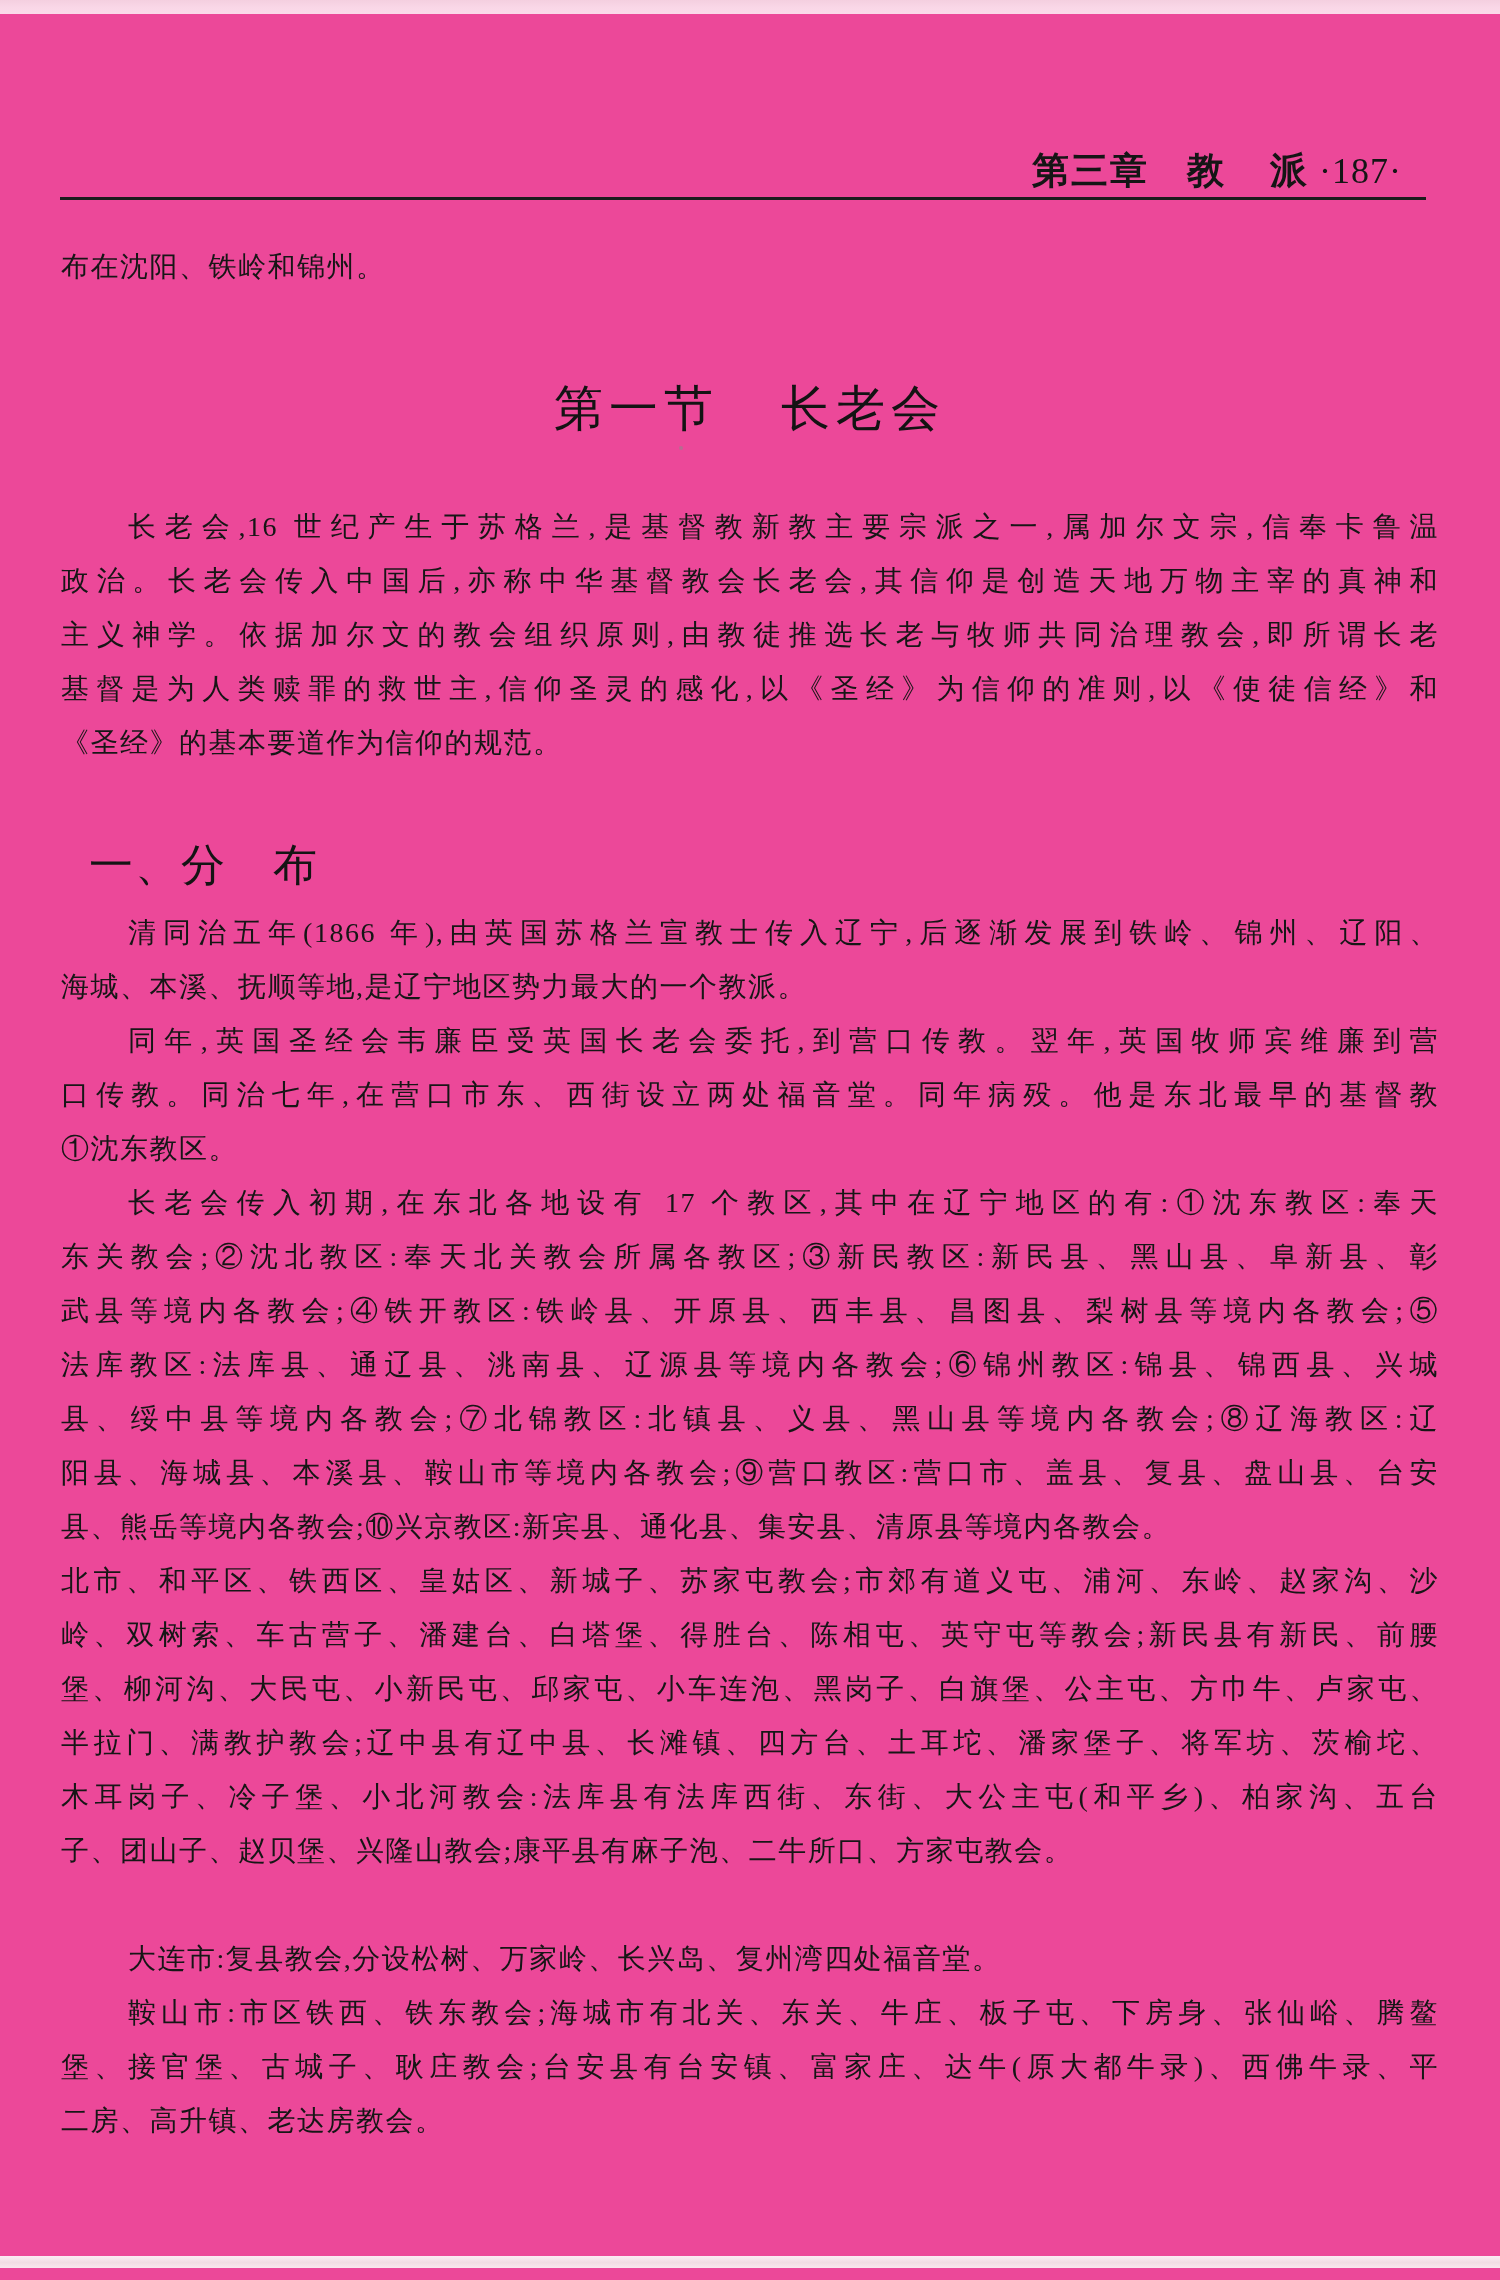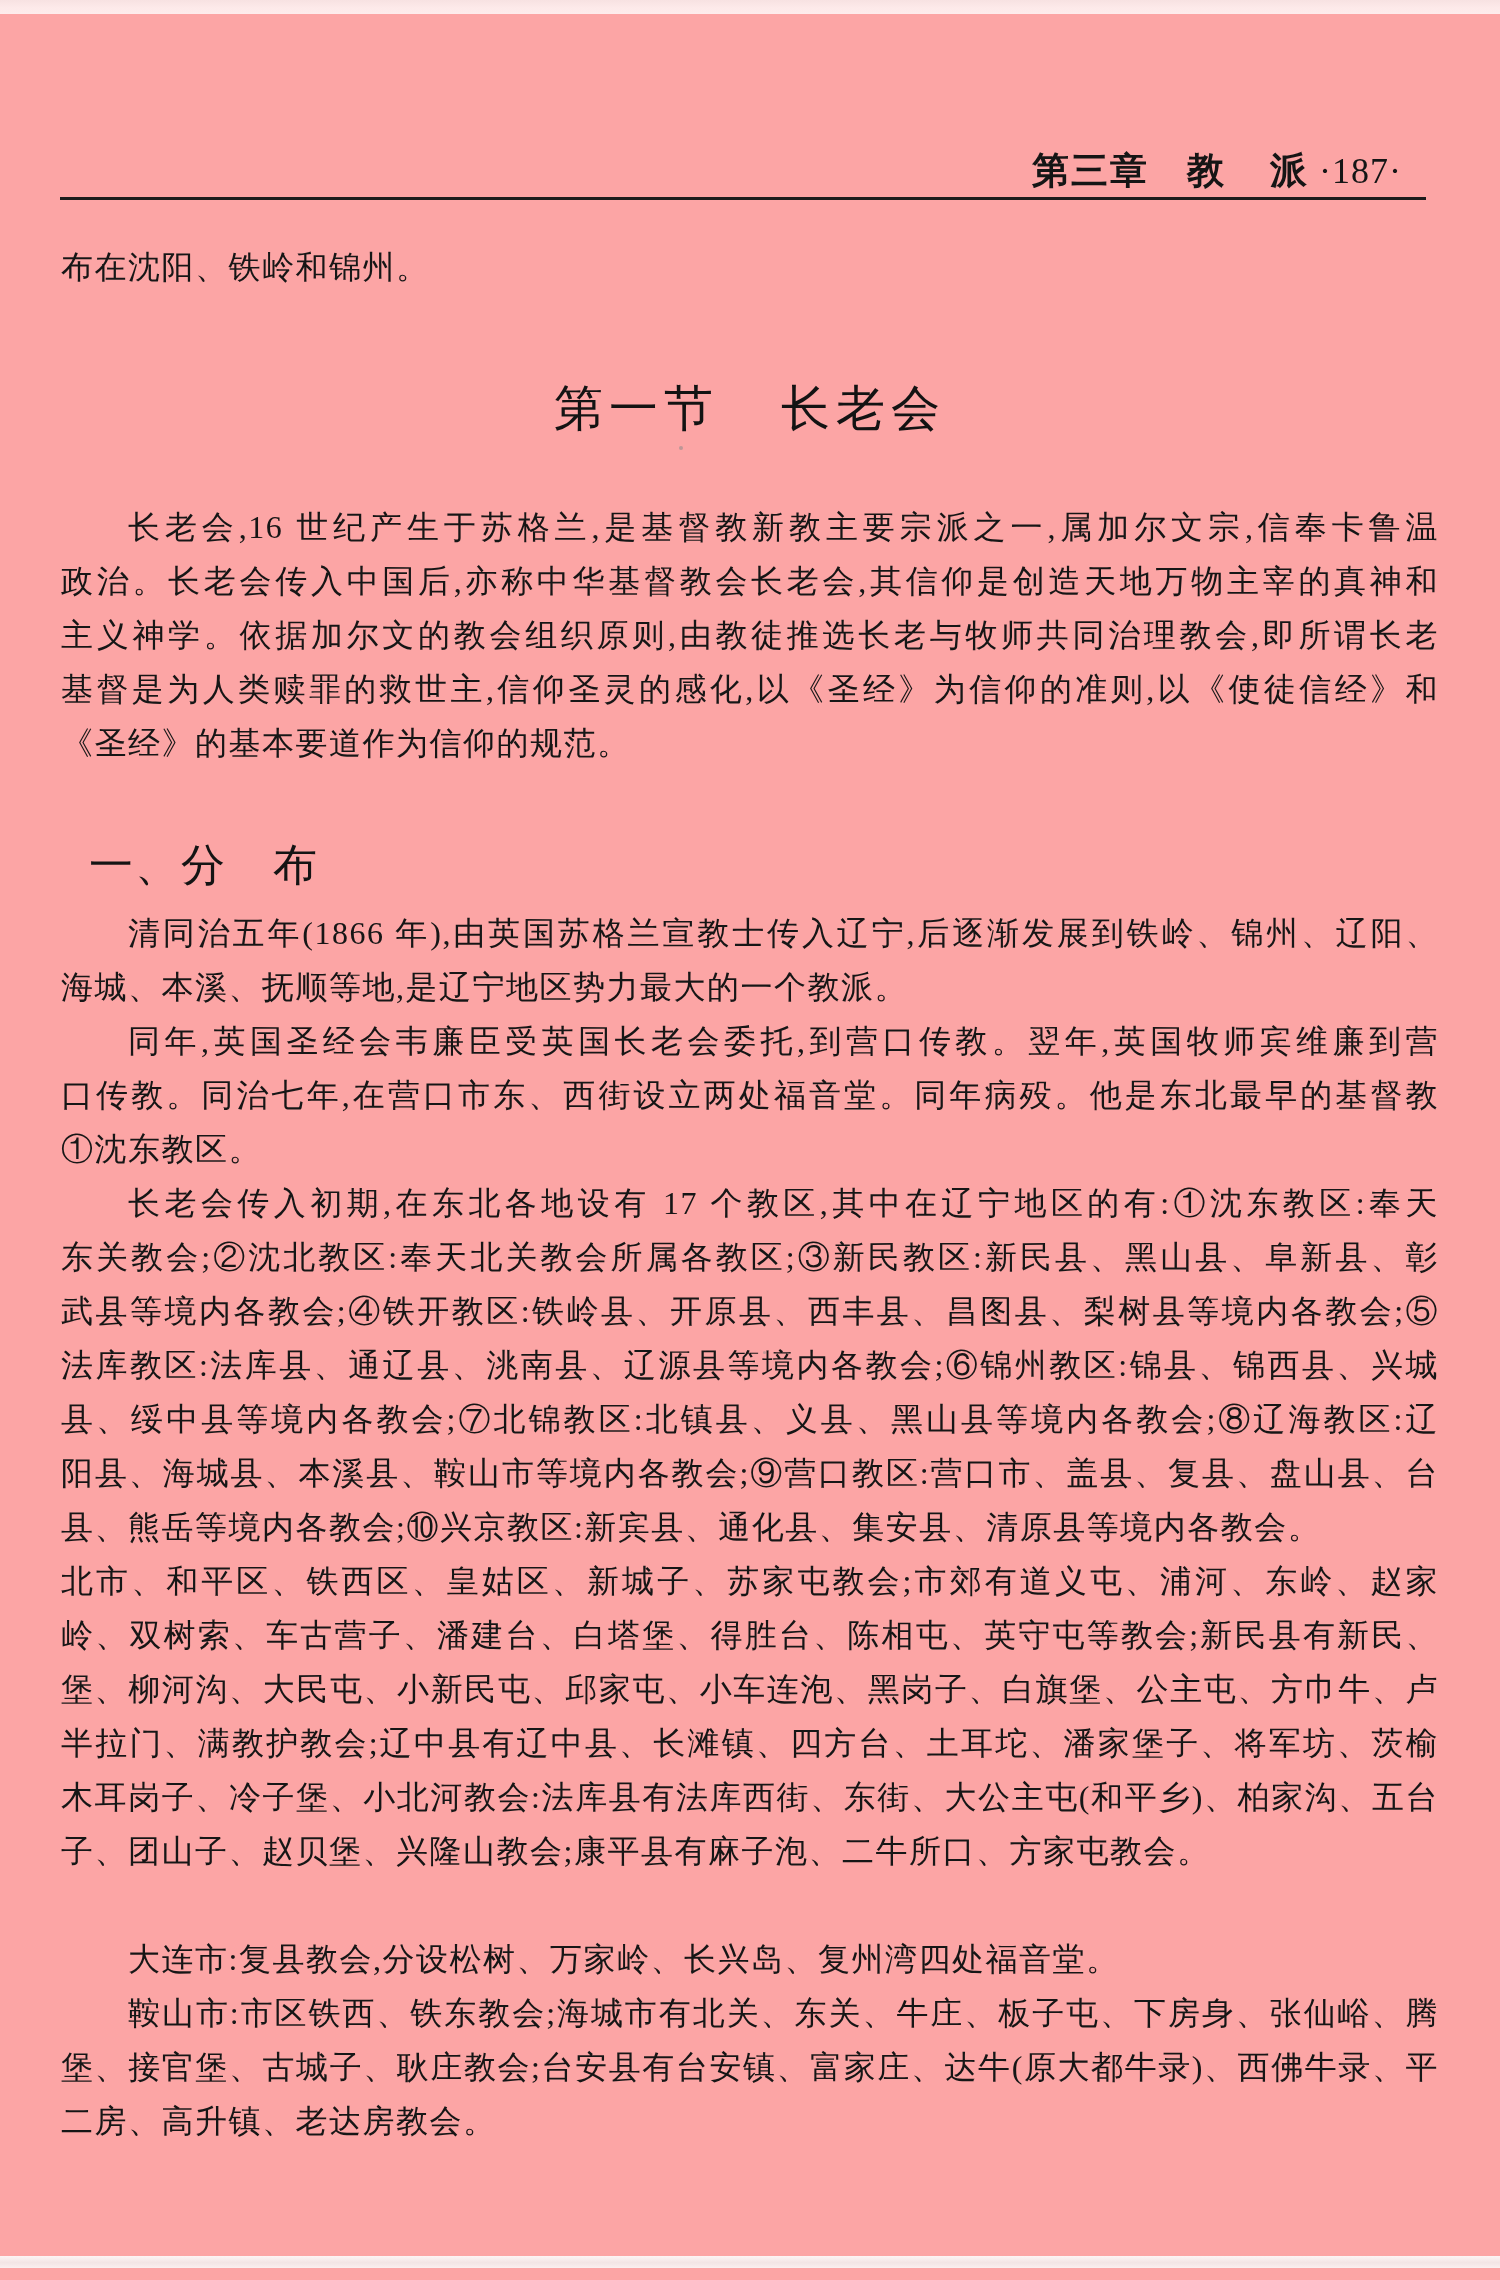"第三章" .page { background: #fca5a5 -> #ec4899 }
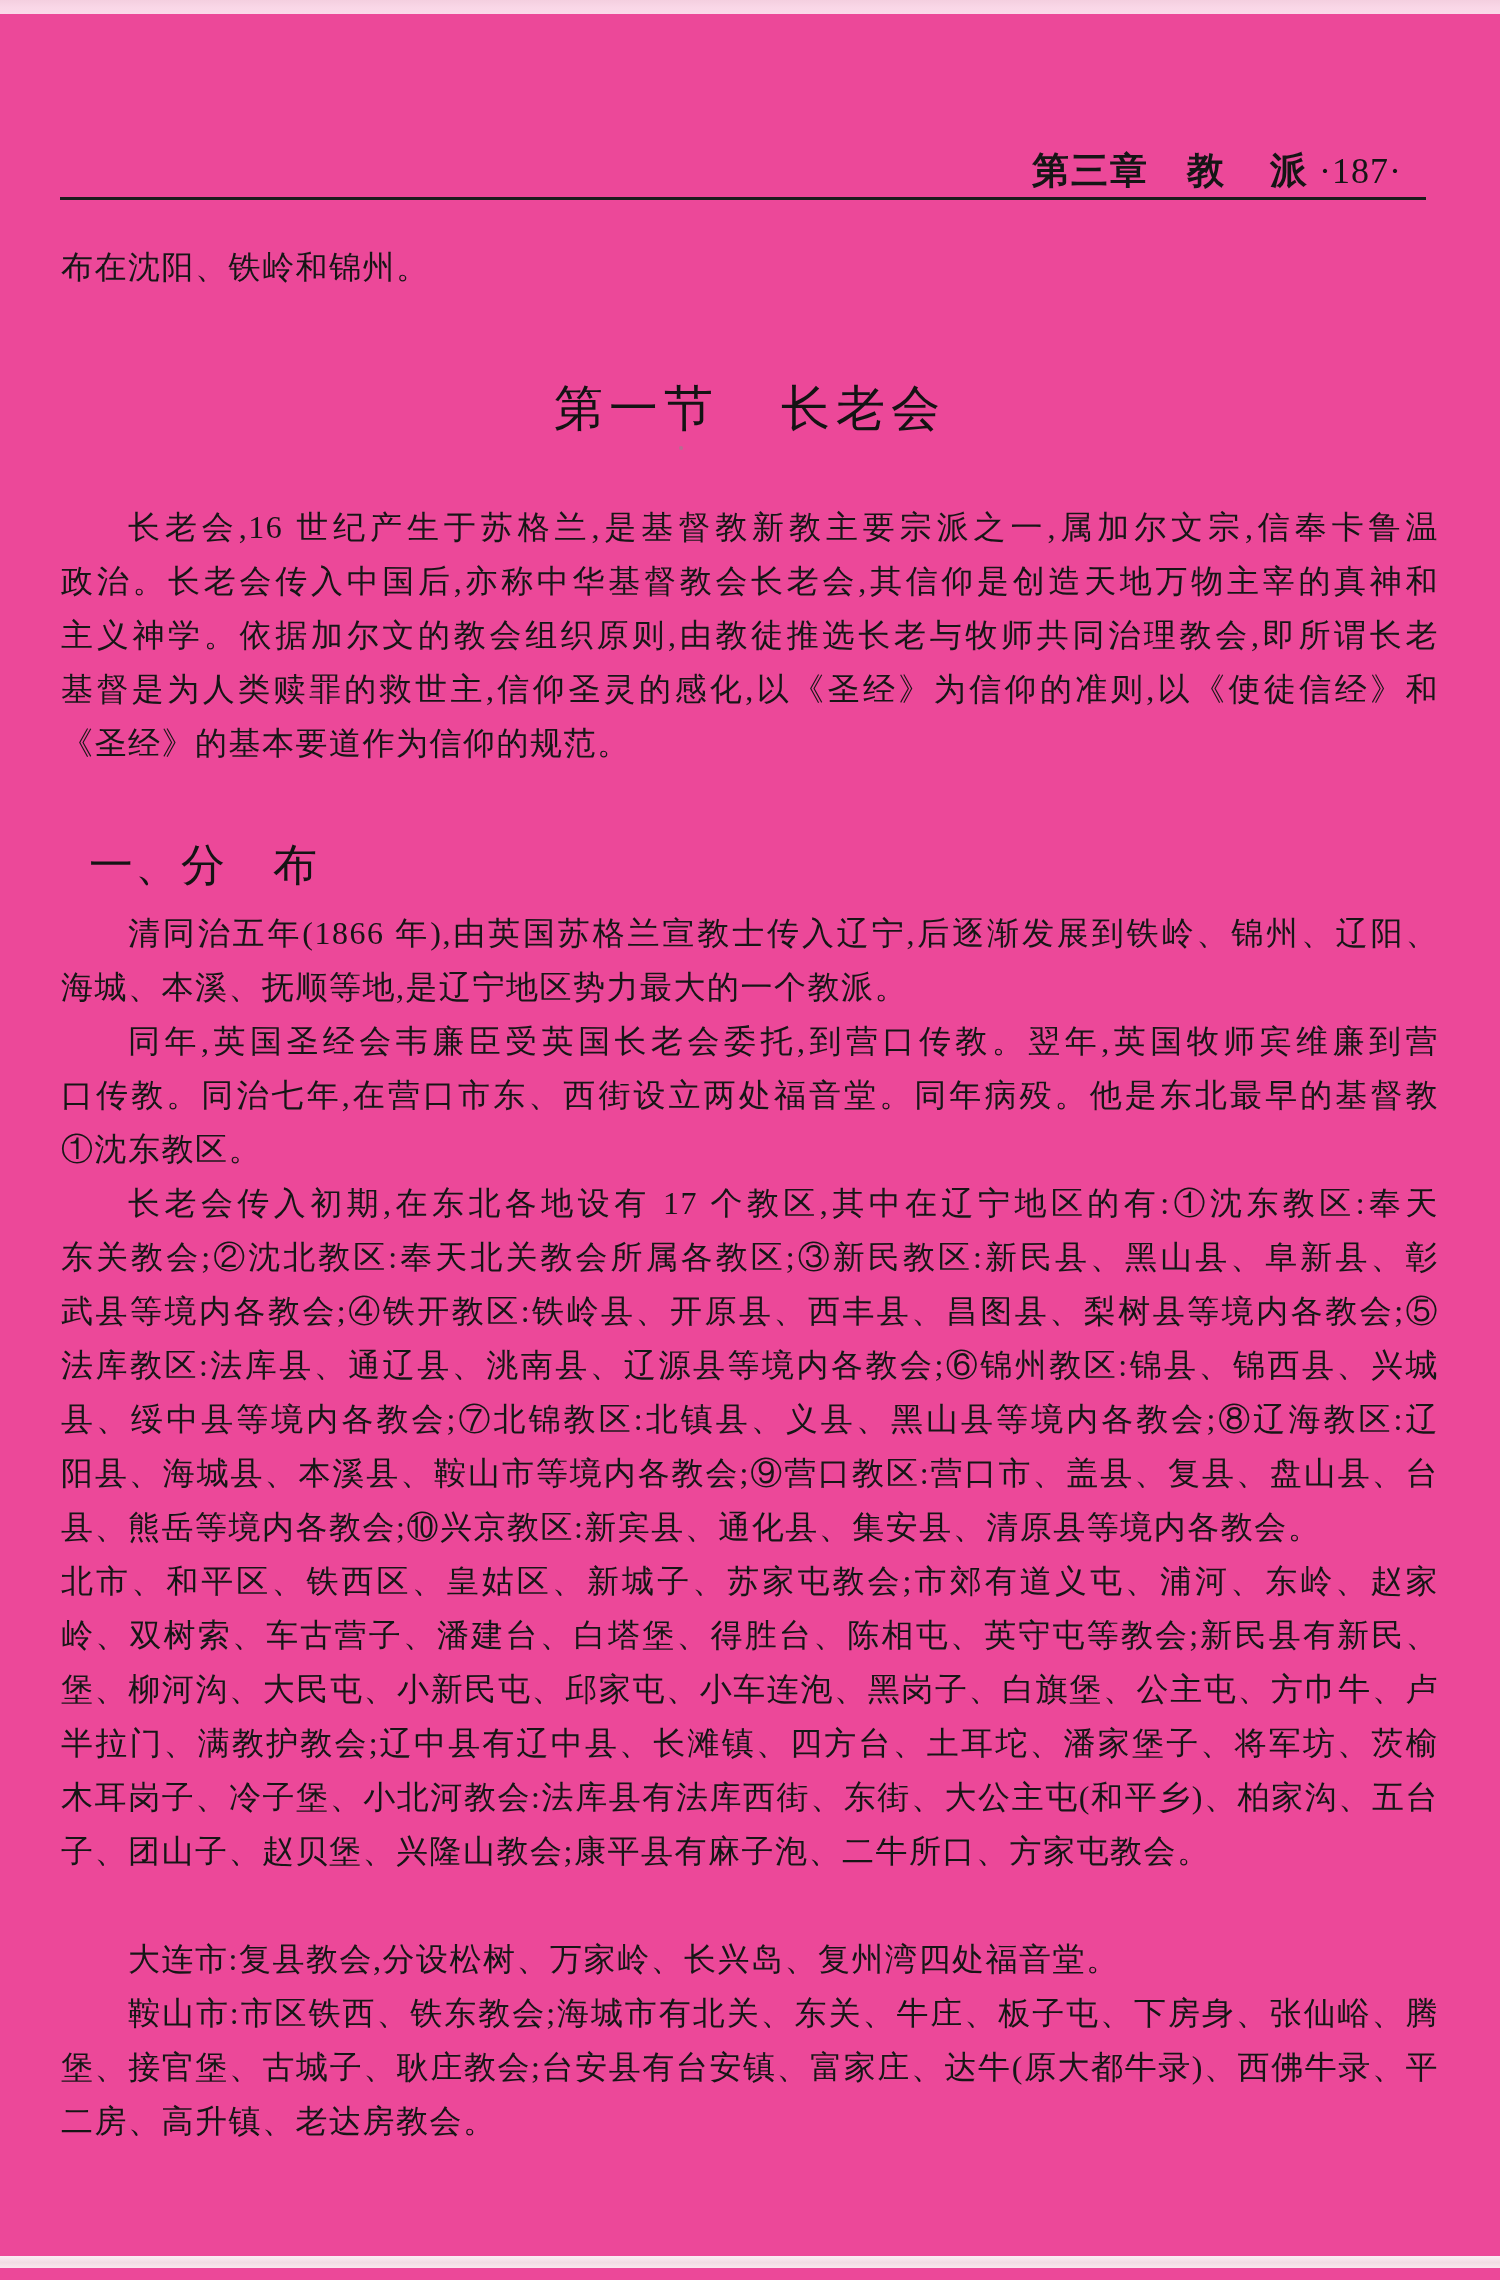"布在沈阳、铁岭和锦州。" .ln { font-size: 32px -> 28px }
